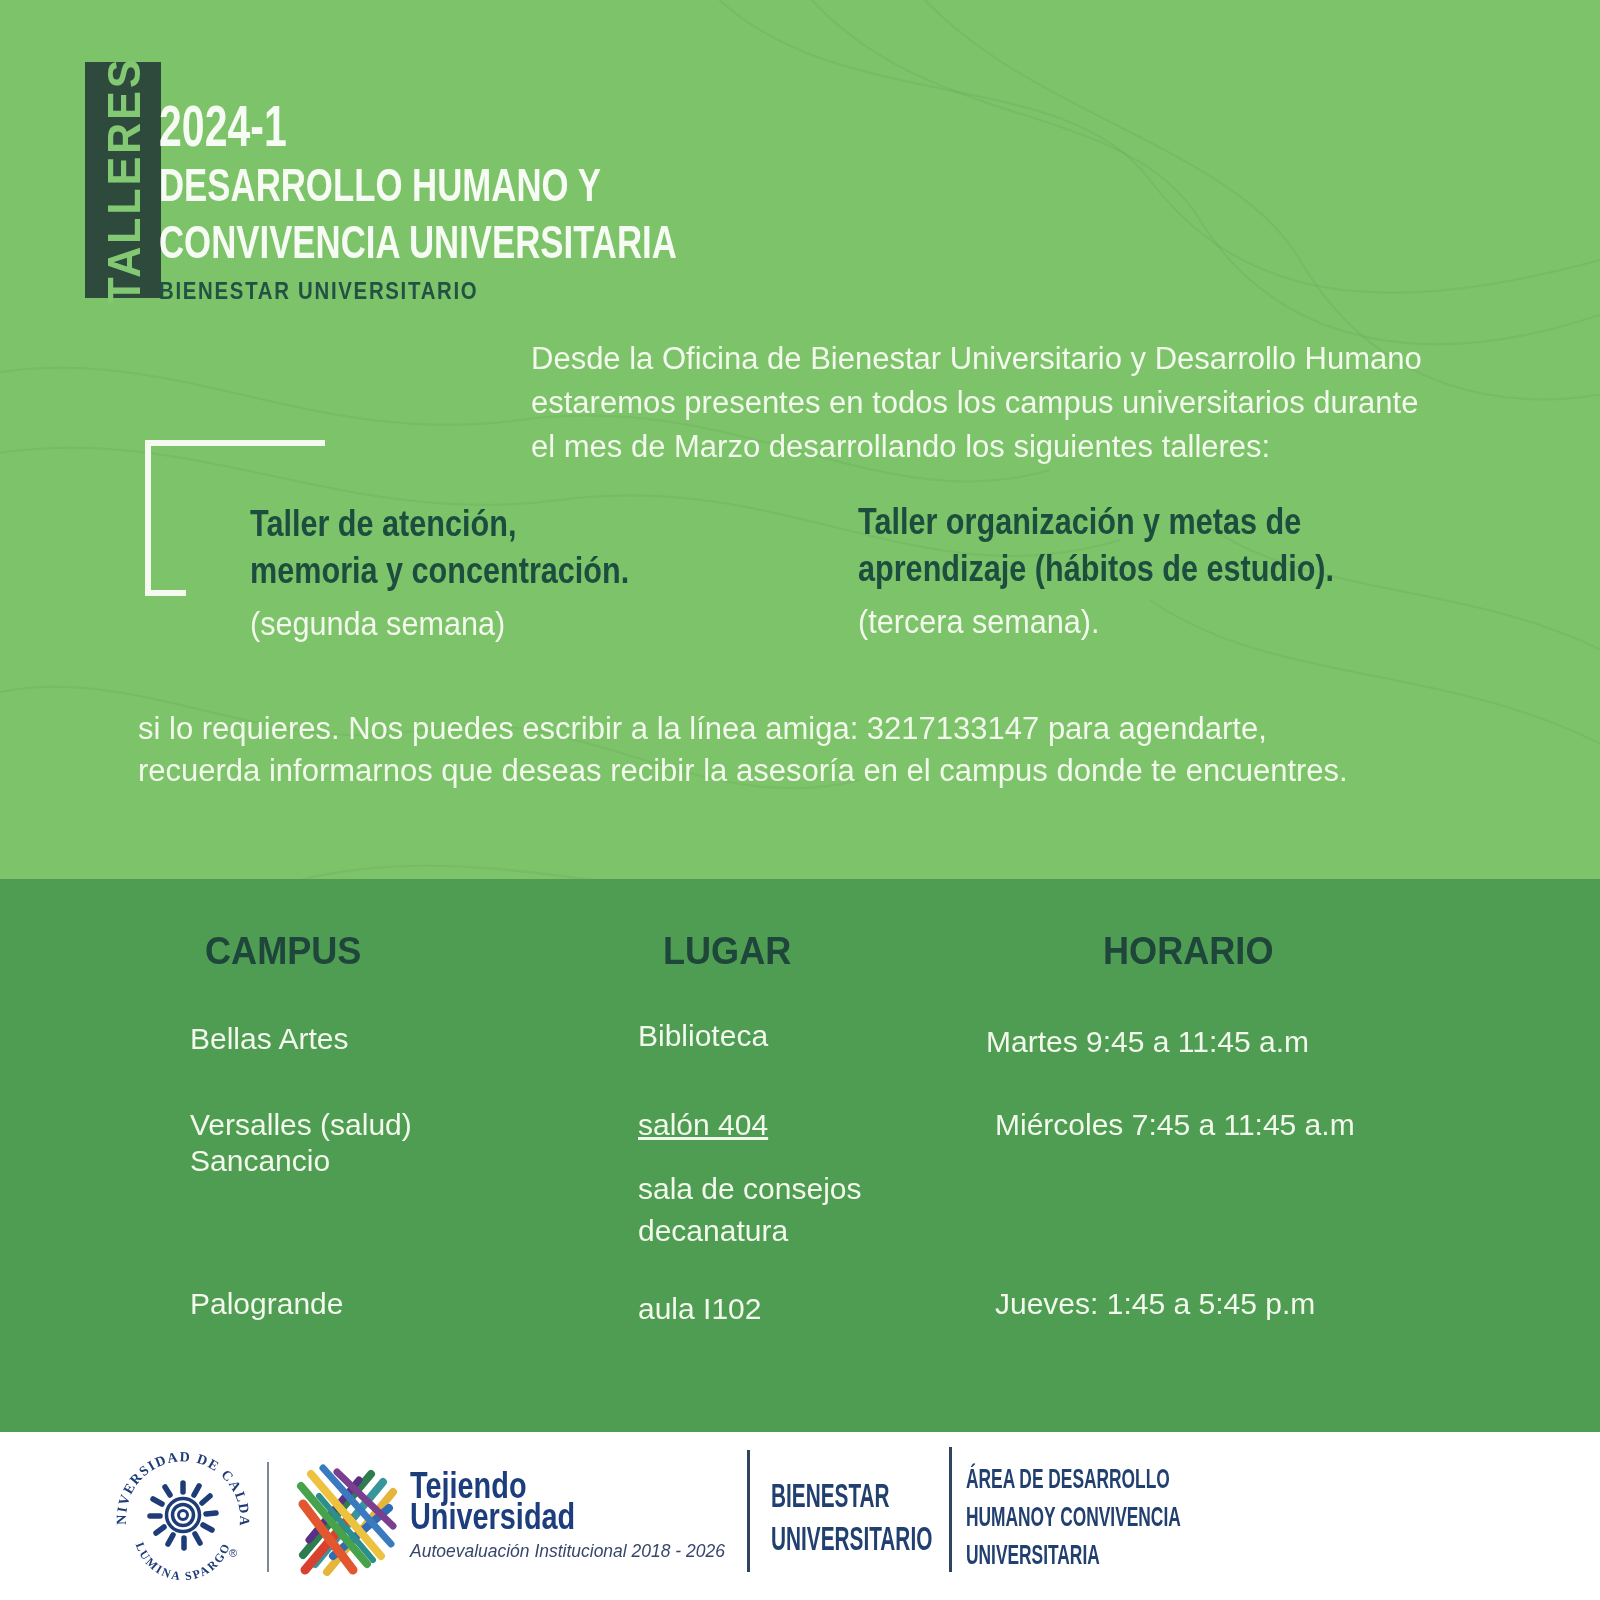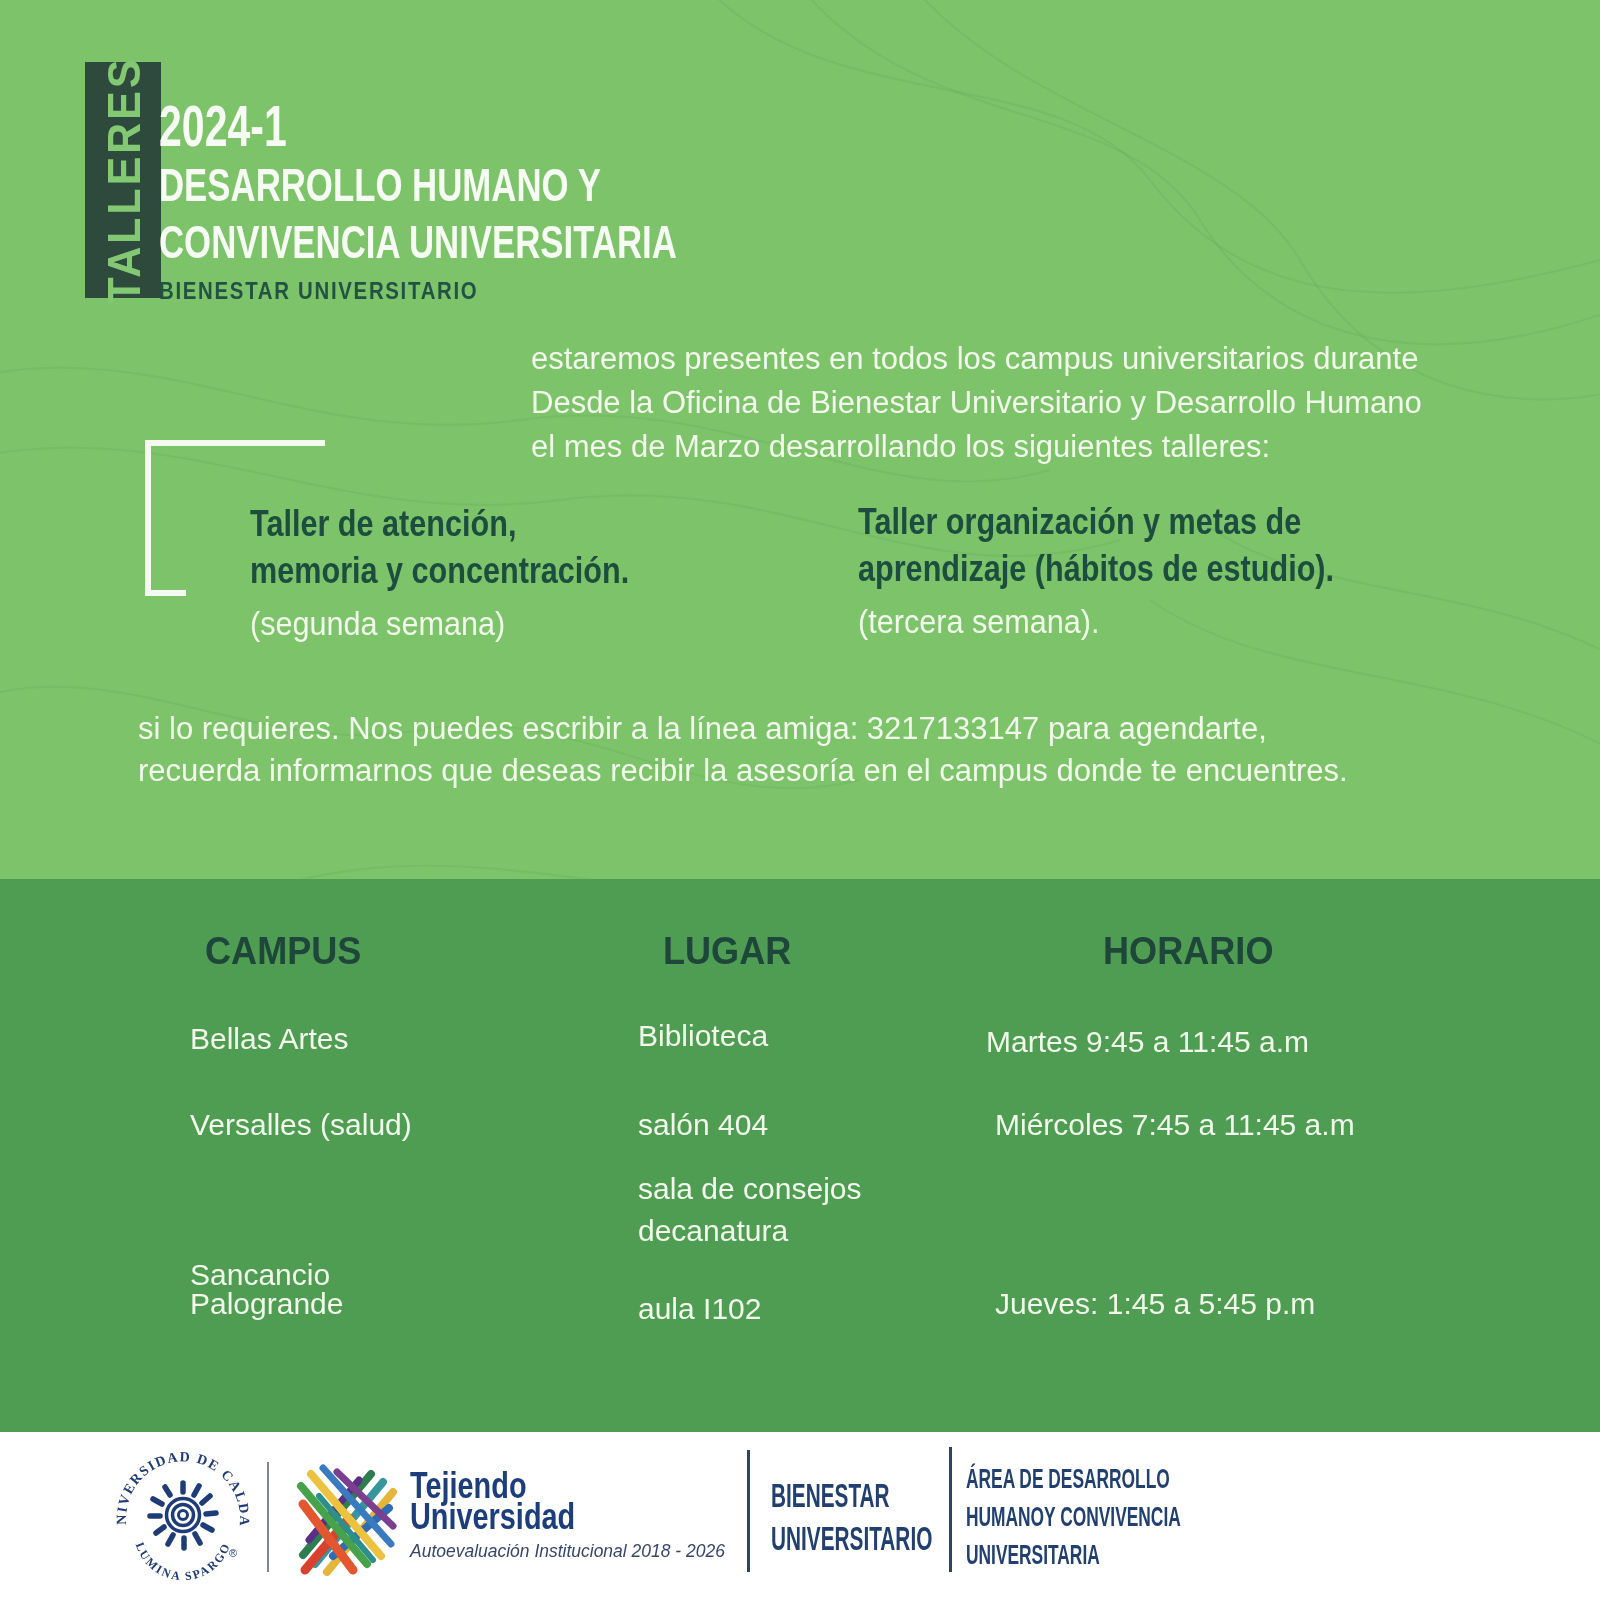"estaremos presentes en todos los" div { order: before "Desde la Oficina de Bienestar" -> after "Desde la Oficina de Bienestar" }
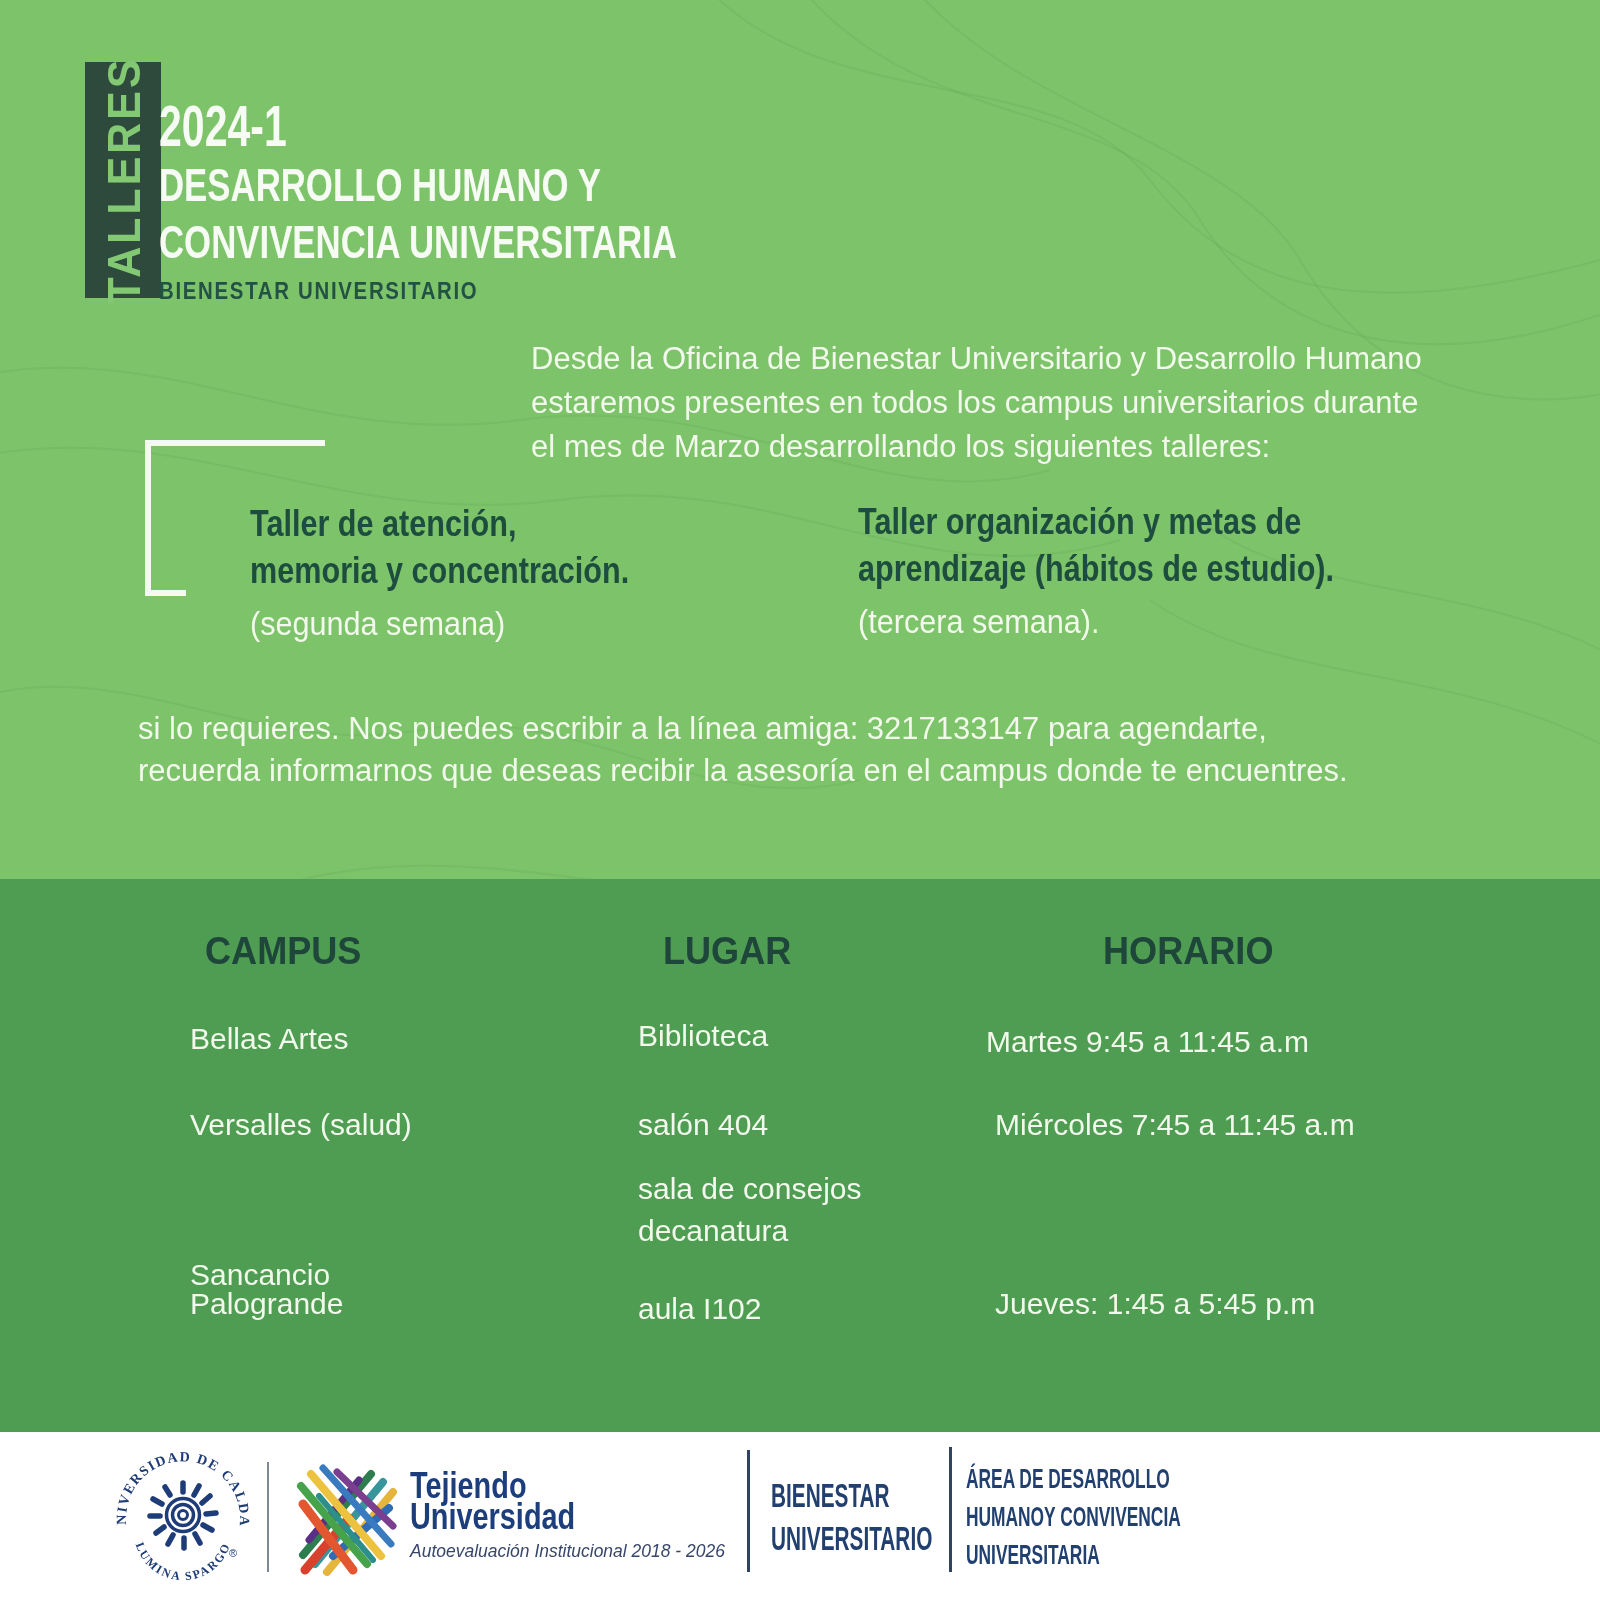"salón 404" .r2-c2 { text-decoration: none -> underline }
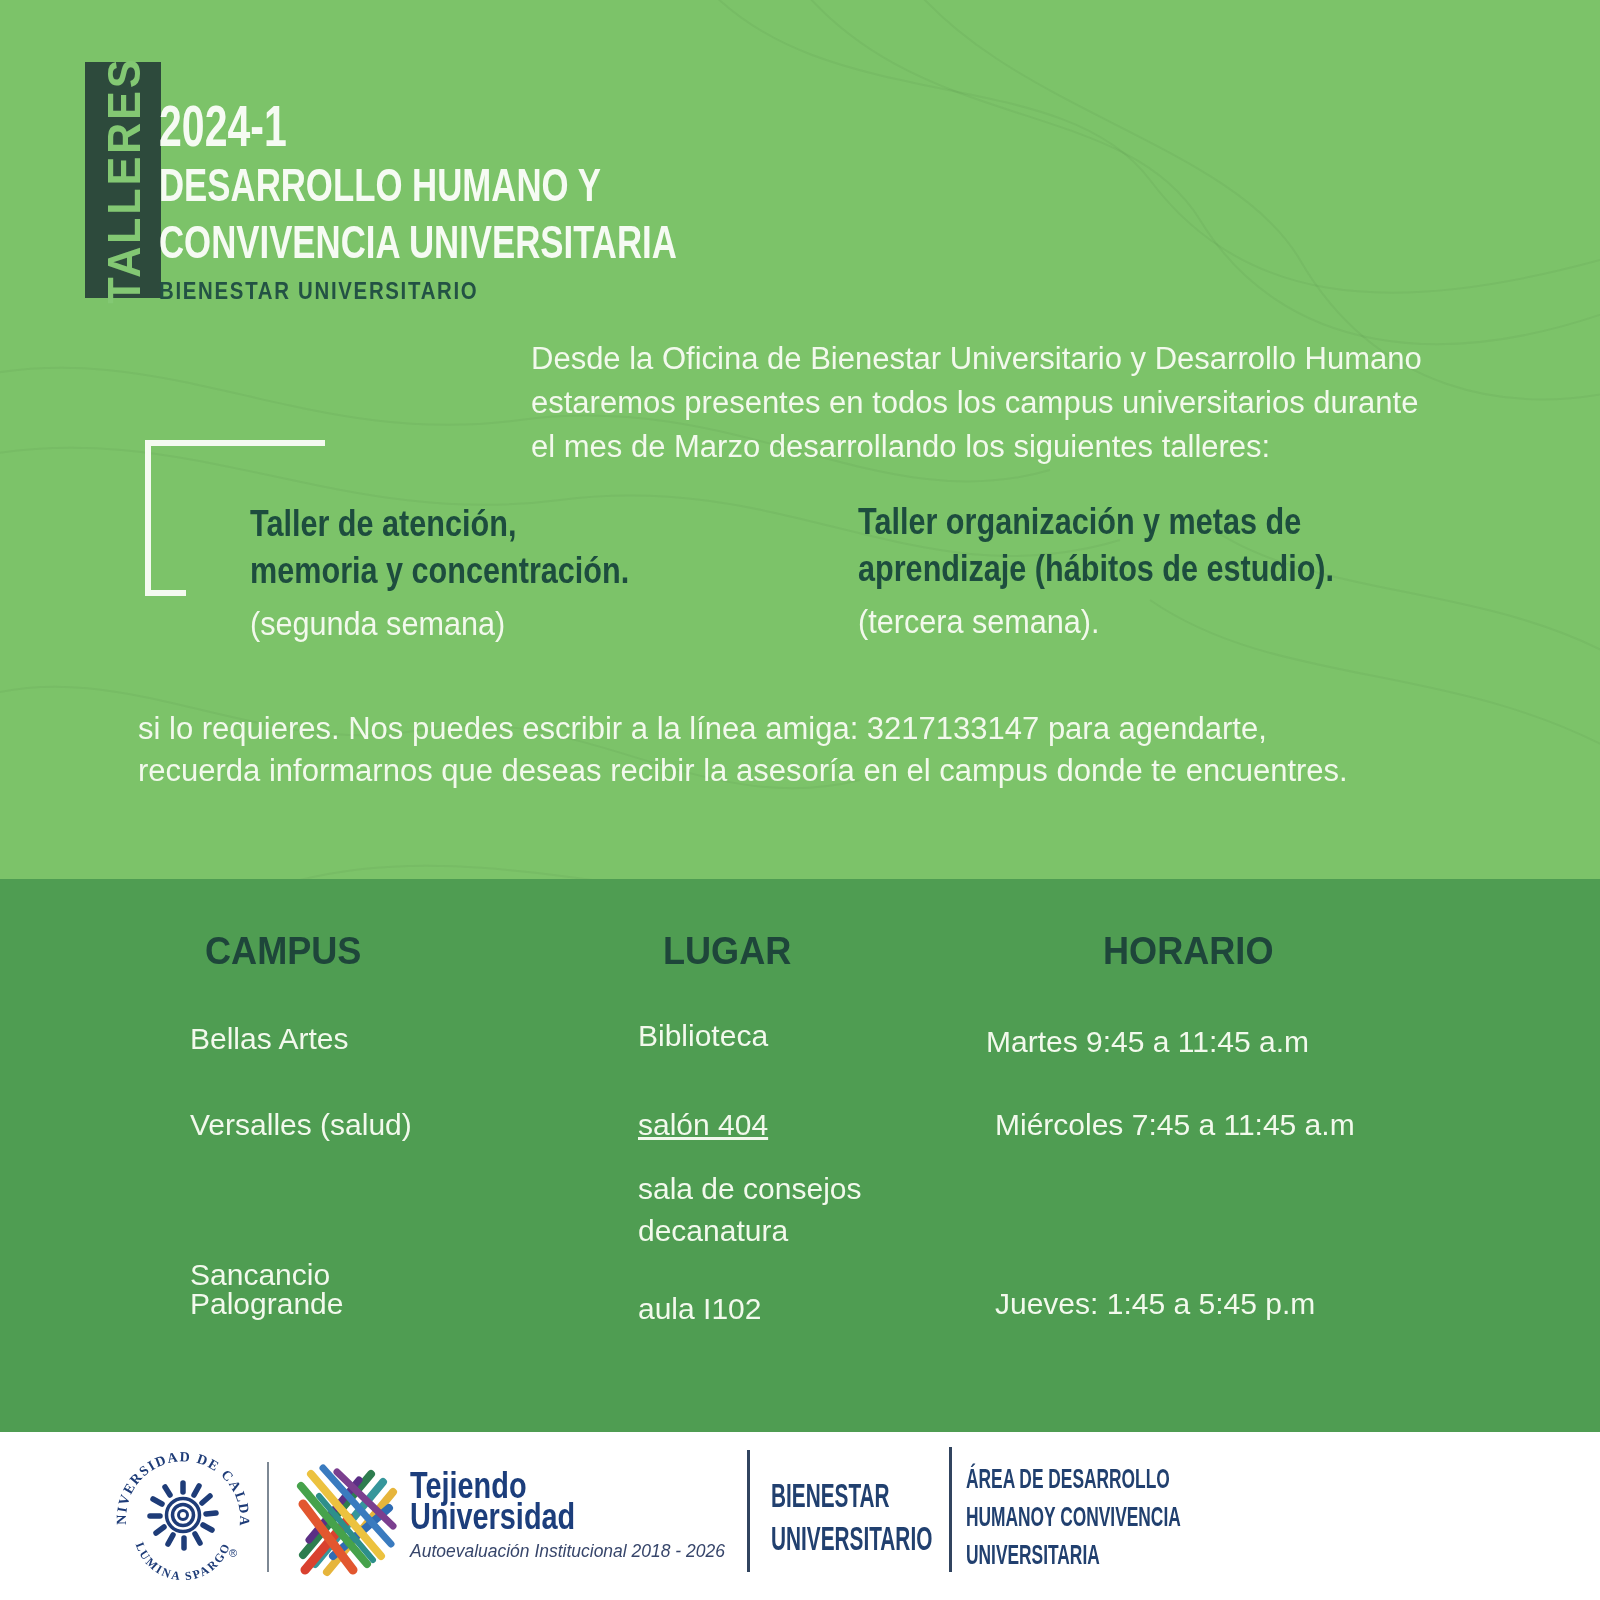"Sancancio" .r3-c1 { top: 1254px -> 1140px }
